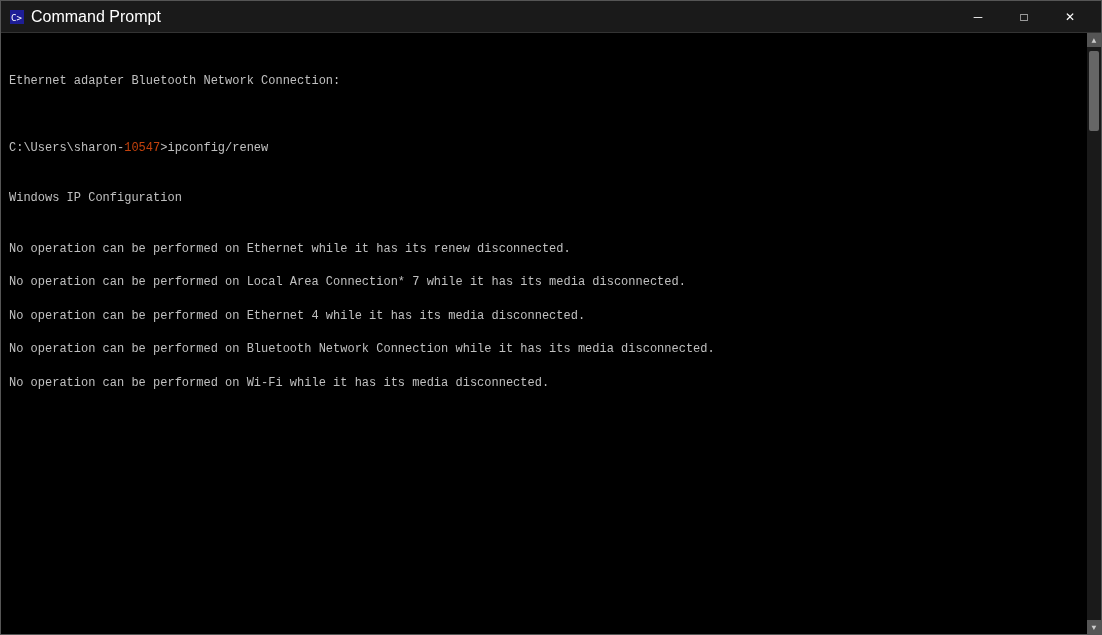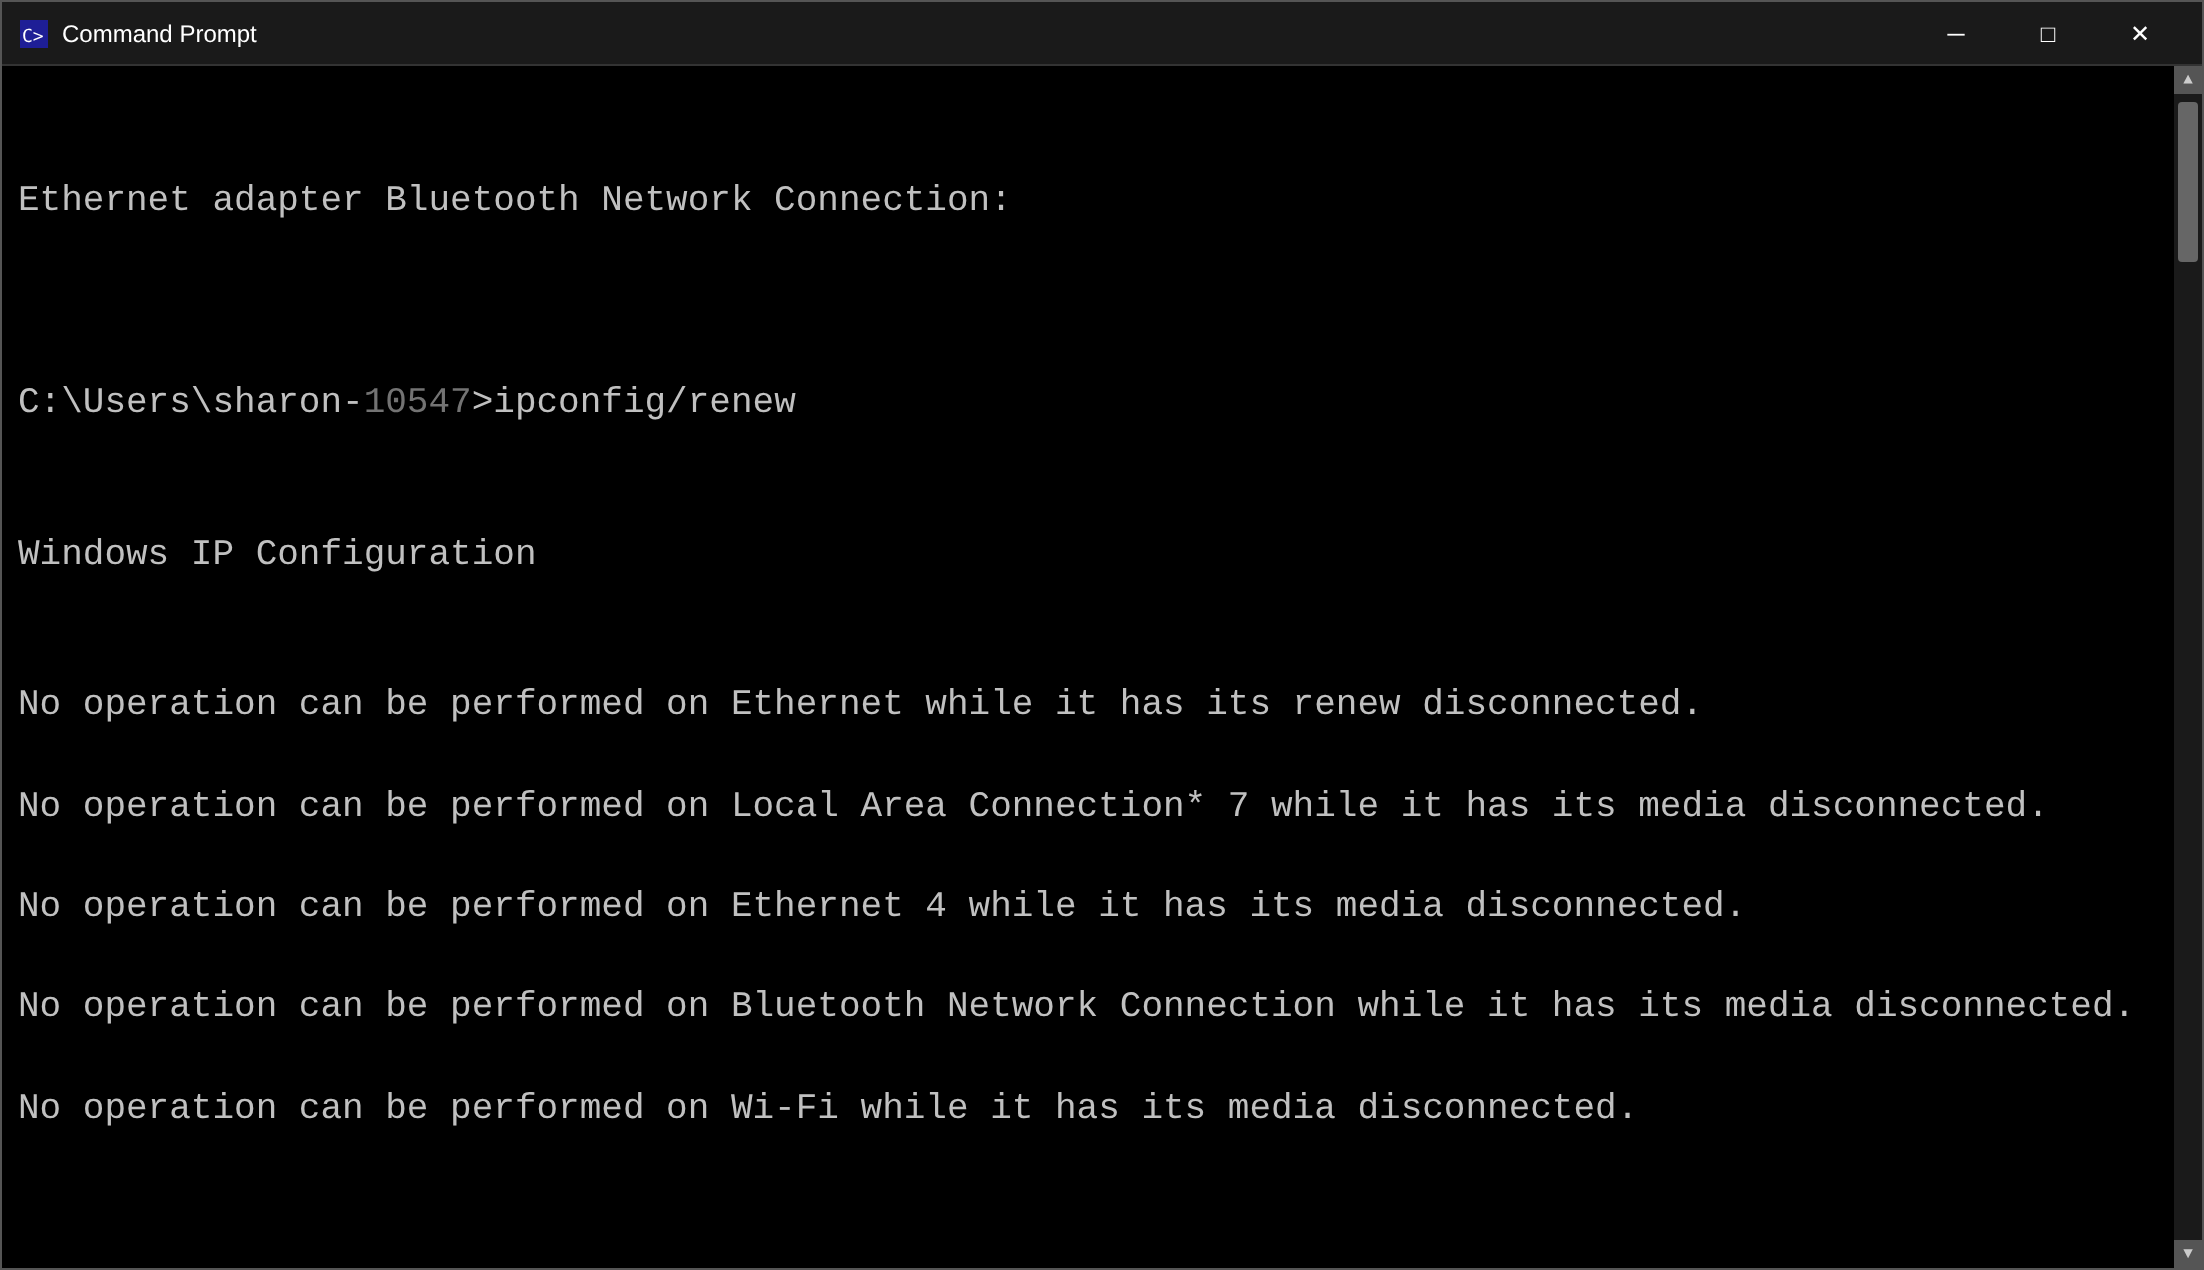"Command Prompt" .title-bar-text { font-size: 12px -> 16px }
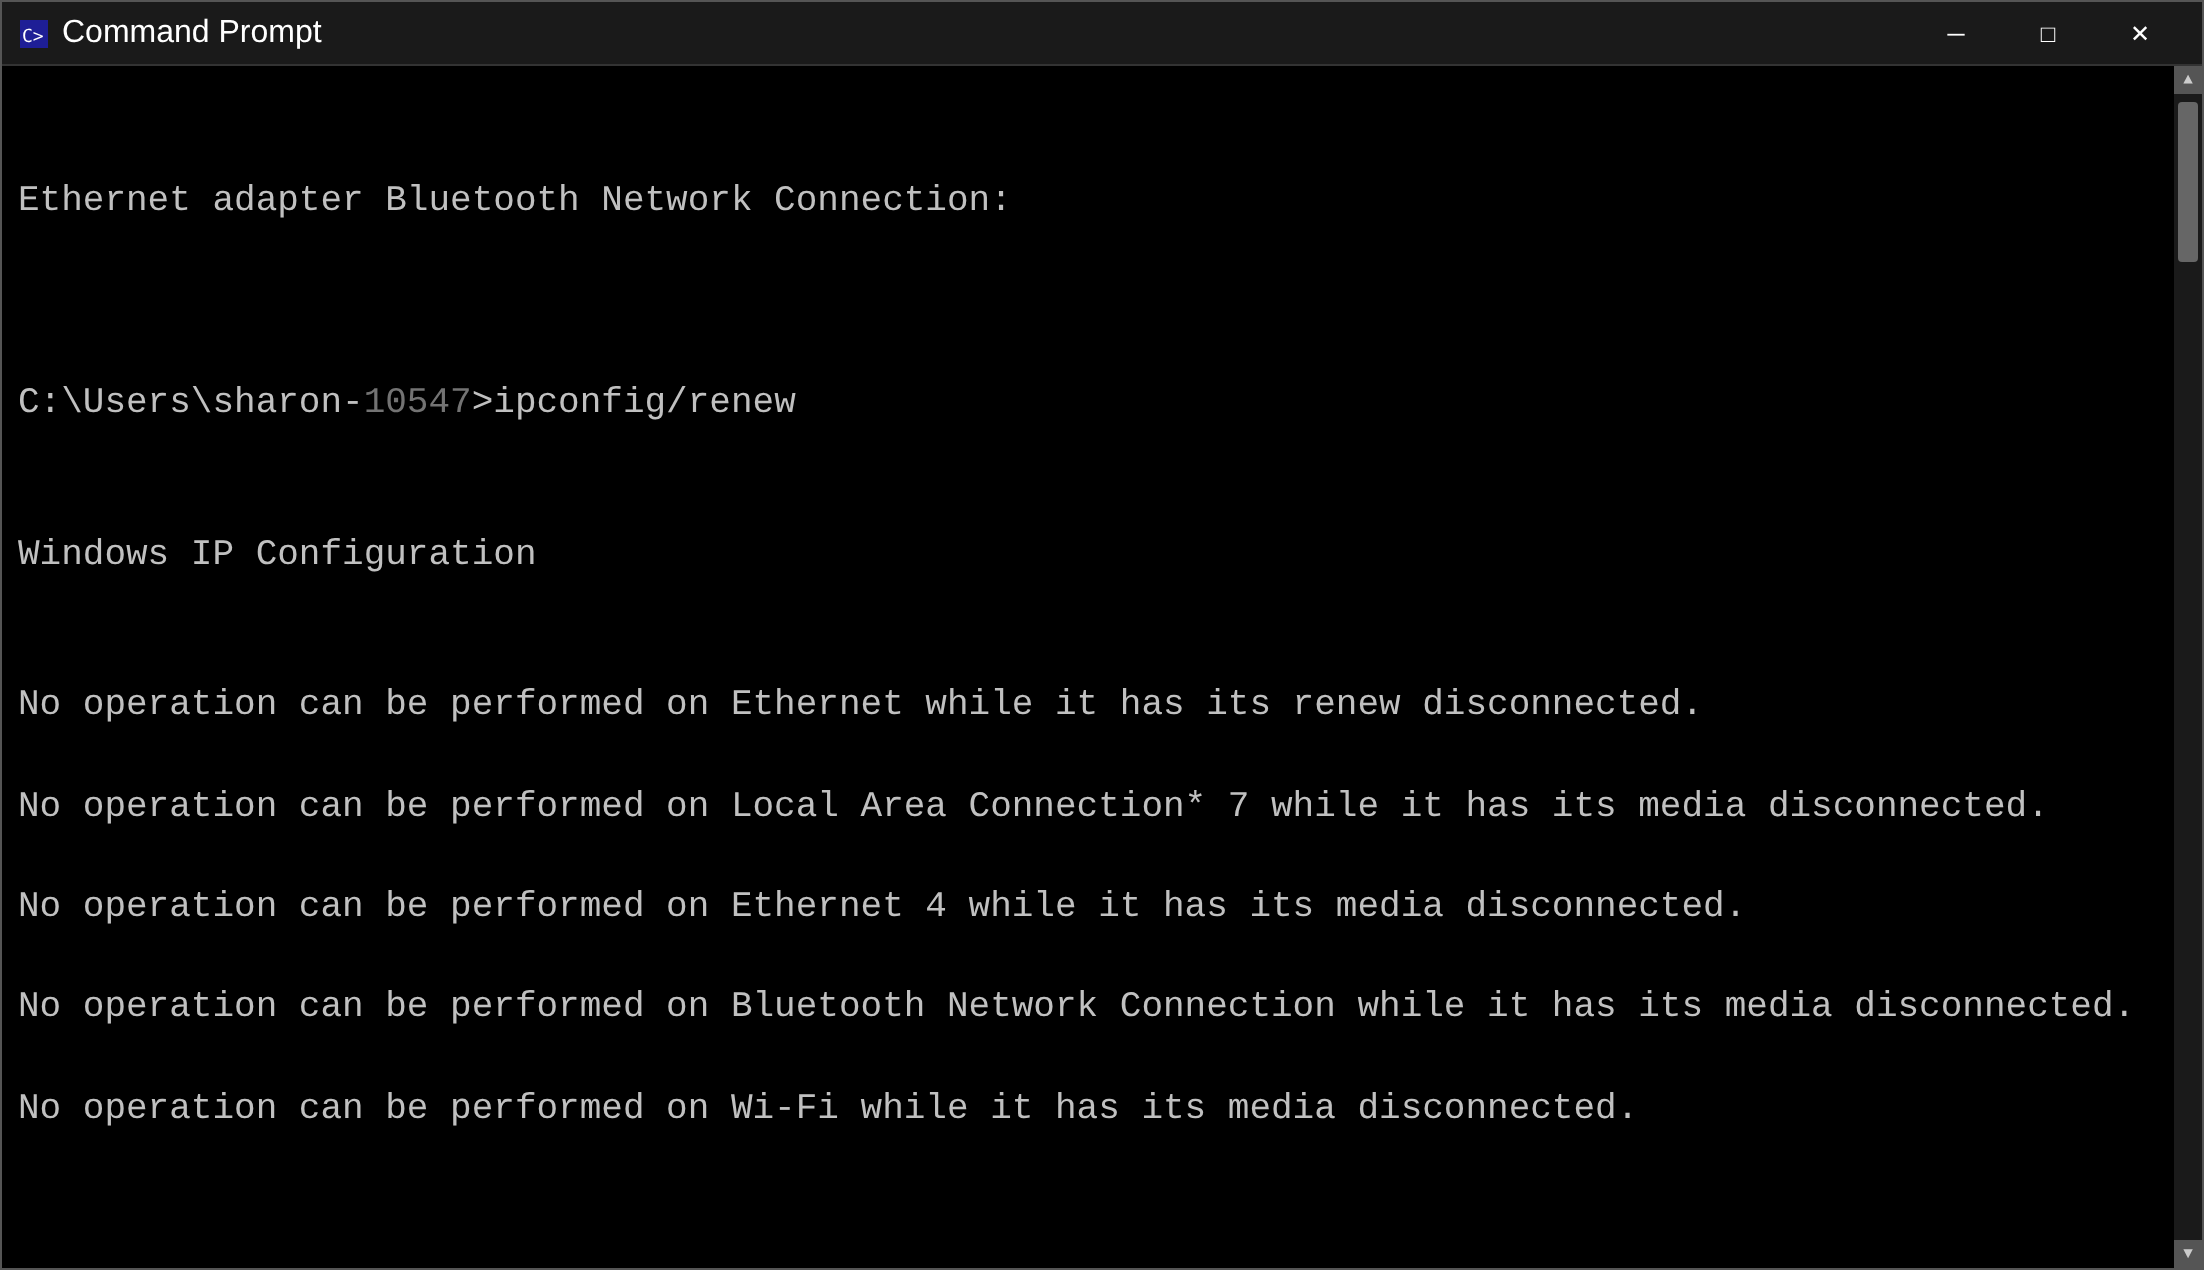"Ethernet adapter Bluetooth Network" .terminal-content { font-size: 18px -> 12px }
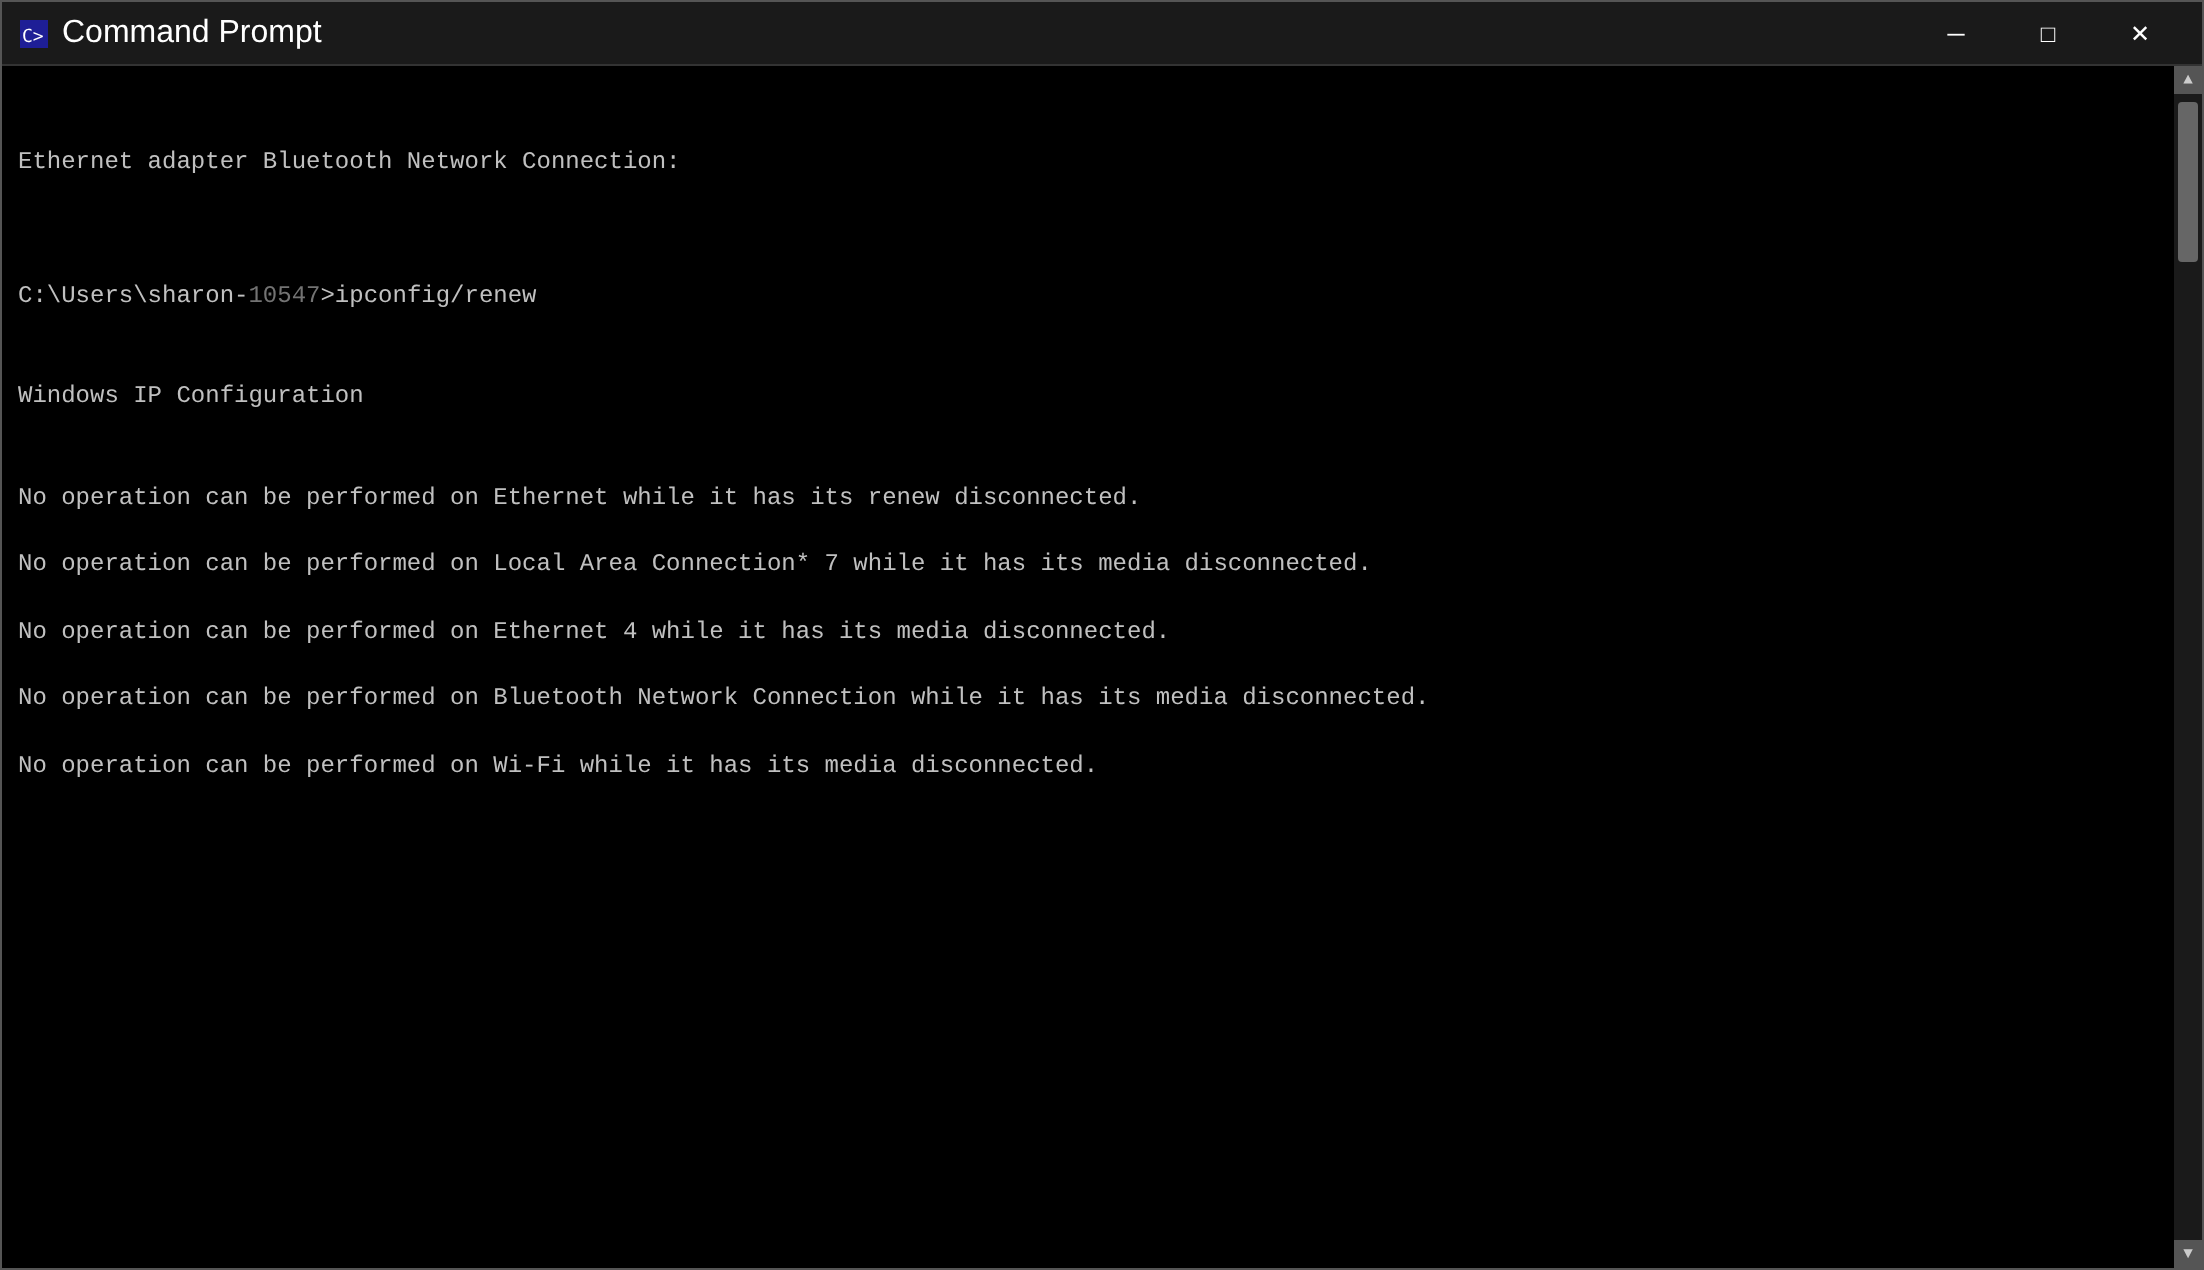"10547" span { color: #737373 -> #c2410c }
